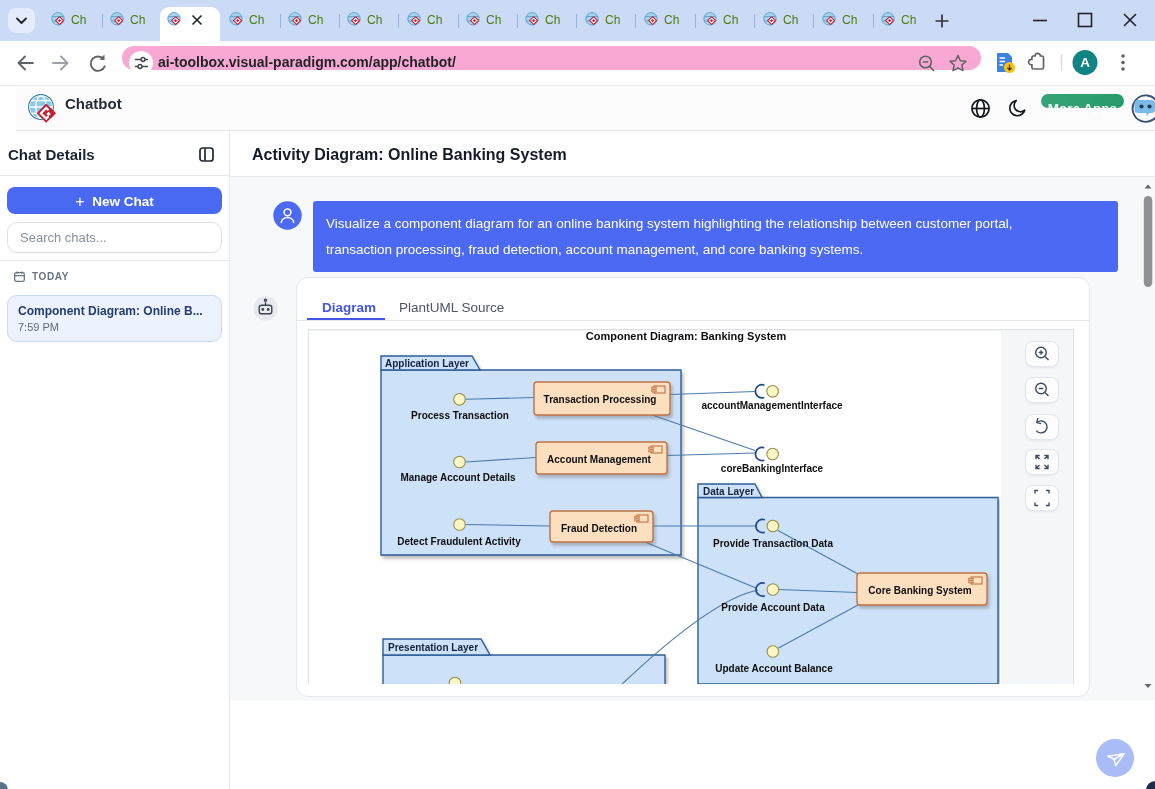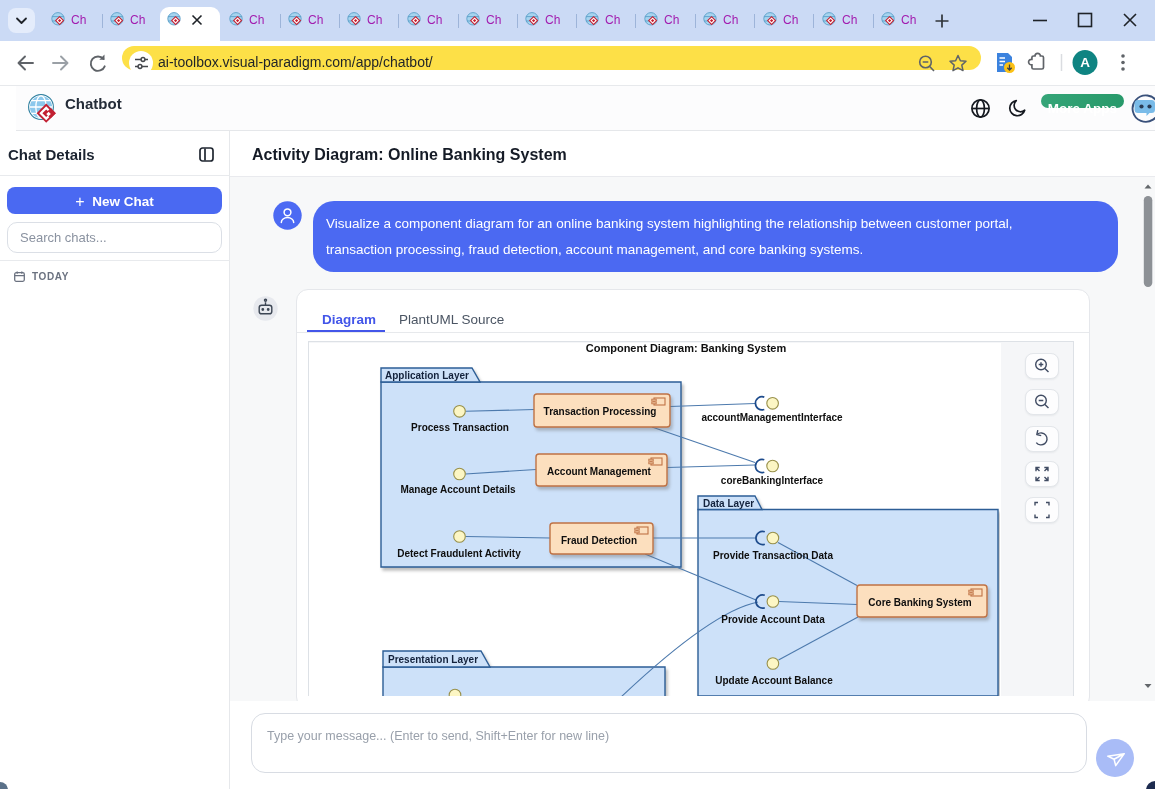"Ch" .tab .tt { color: #a21caf -> #4d7c0f }
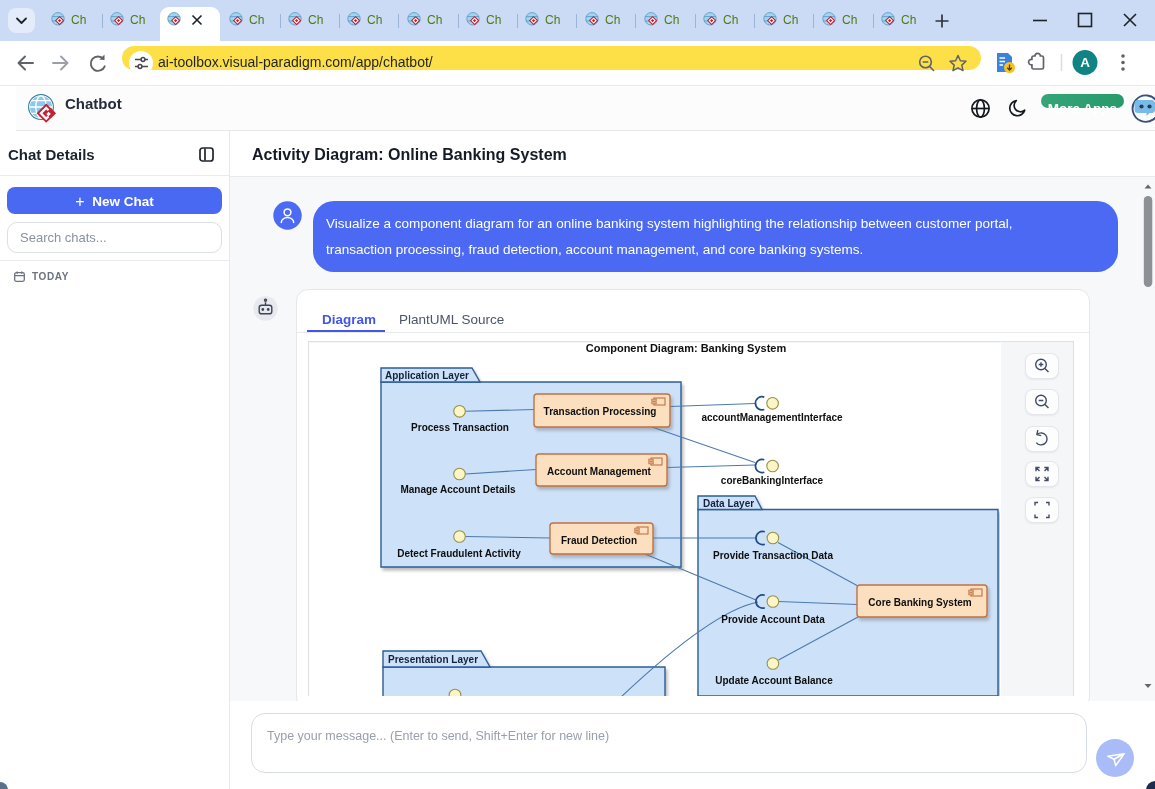"ai-toolbox.visual-paradigm.com/app/chatb" #omni { background: #fde047 -> #f9a8d4; font-weight: none -> bold }
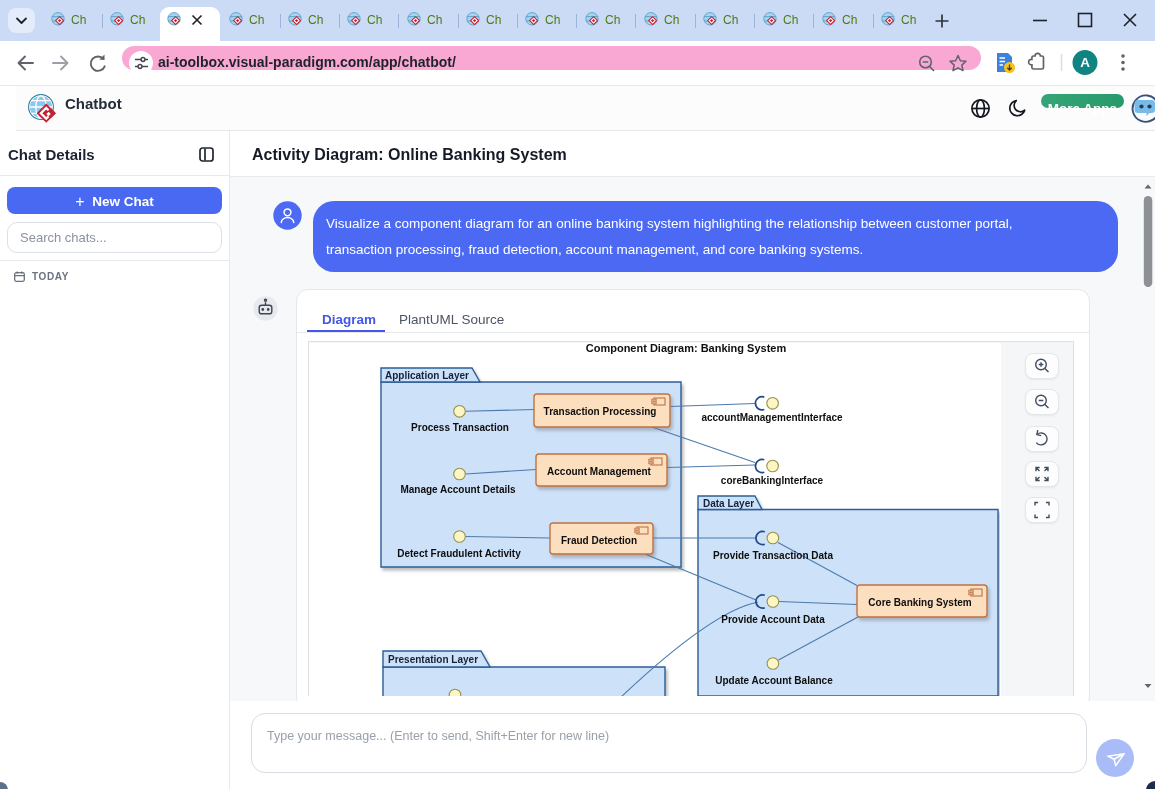"Visualize a component diagram for" div.abs { border-radius: 21px -> 3px }
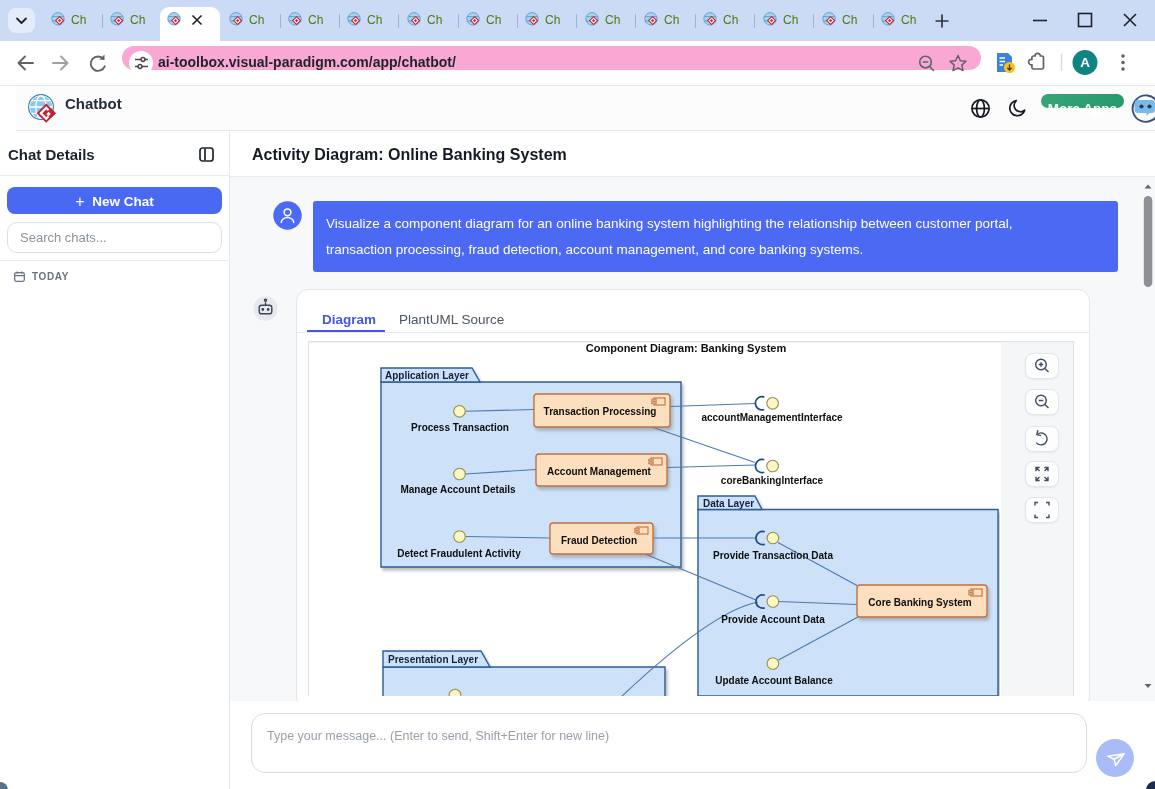"Component Diagram: Online B..." div.abs { html: none -> <div> <div>Component Diagram: Online B...</div> <div>7:59 PM</div> </div> }
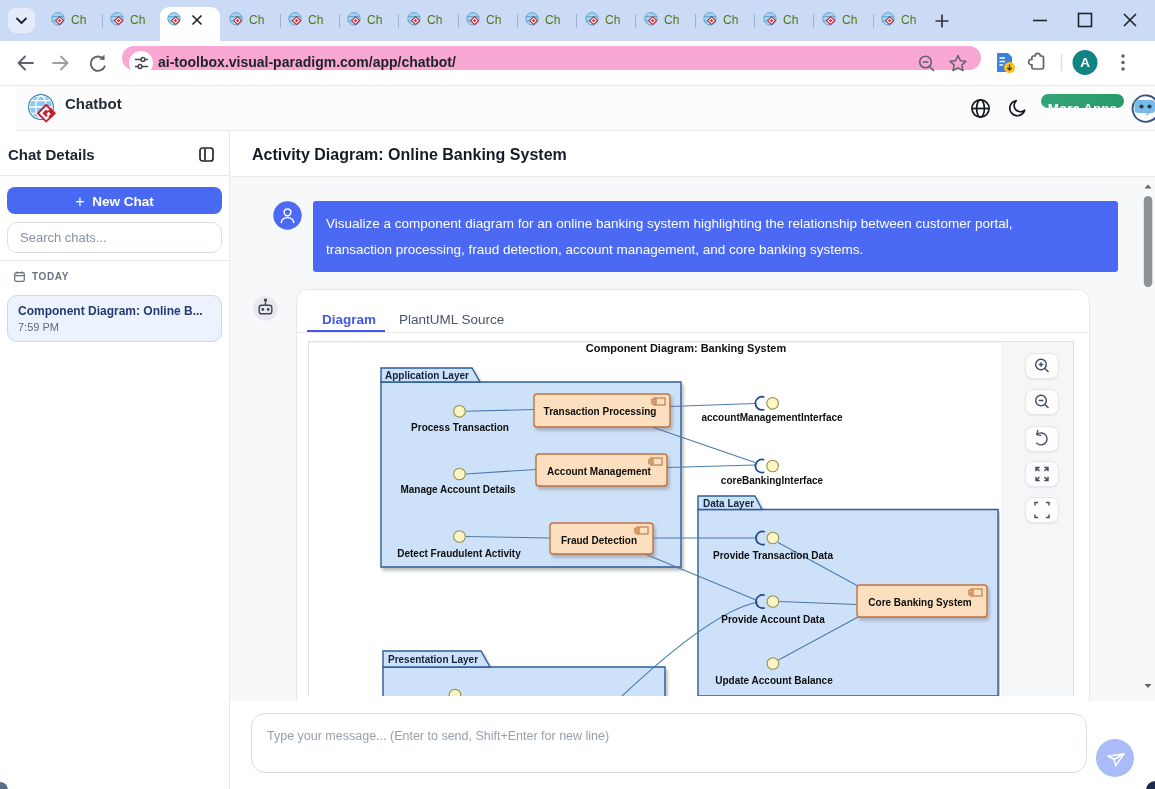"Diagram" div.abs { top: 112px -> 100px }
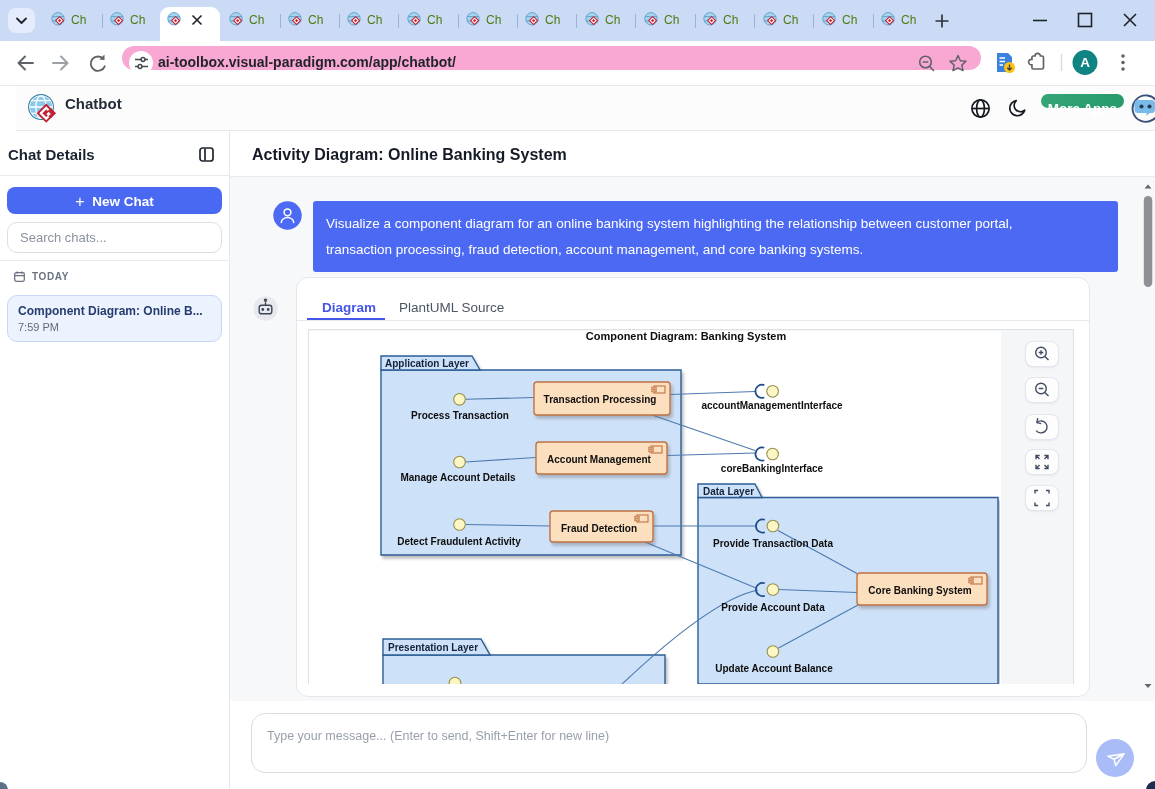"Type your message... (Enter to" div.abs { html: <div>Type your message... (Enter to send, Shift+Enter for new line)</div> -> none }
